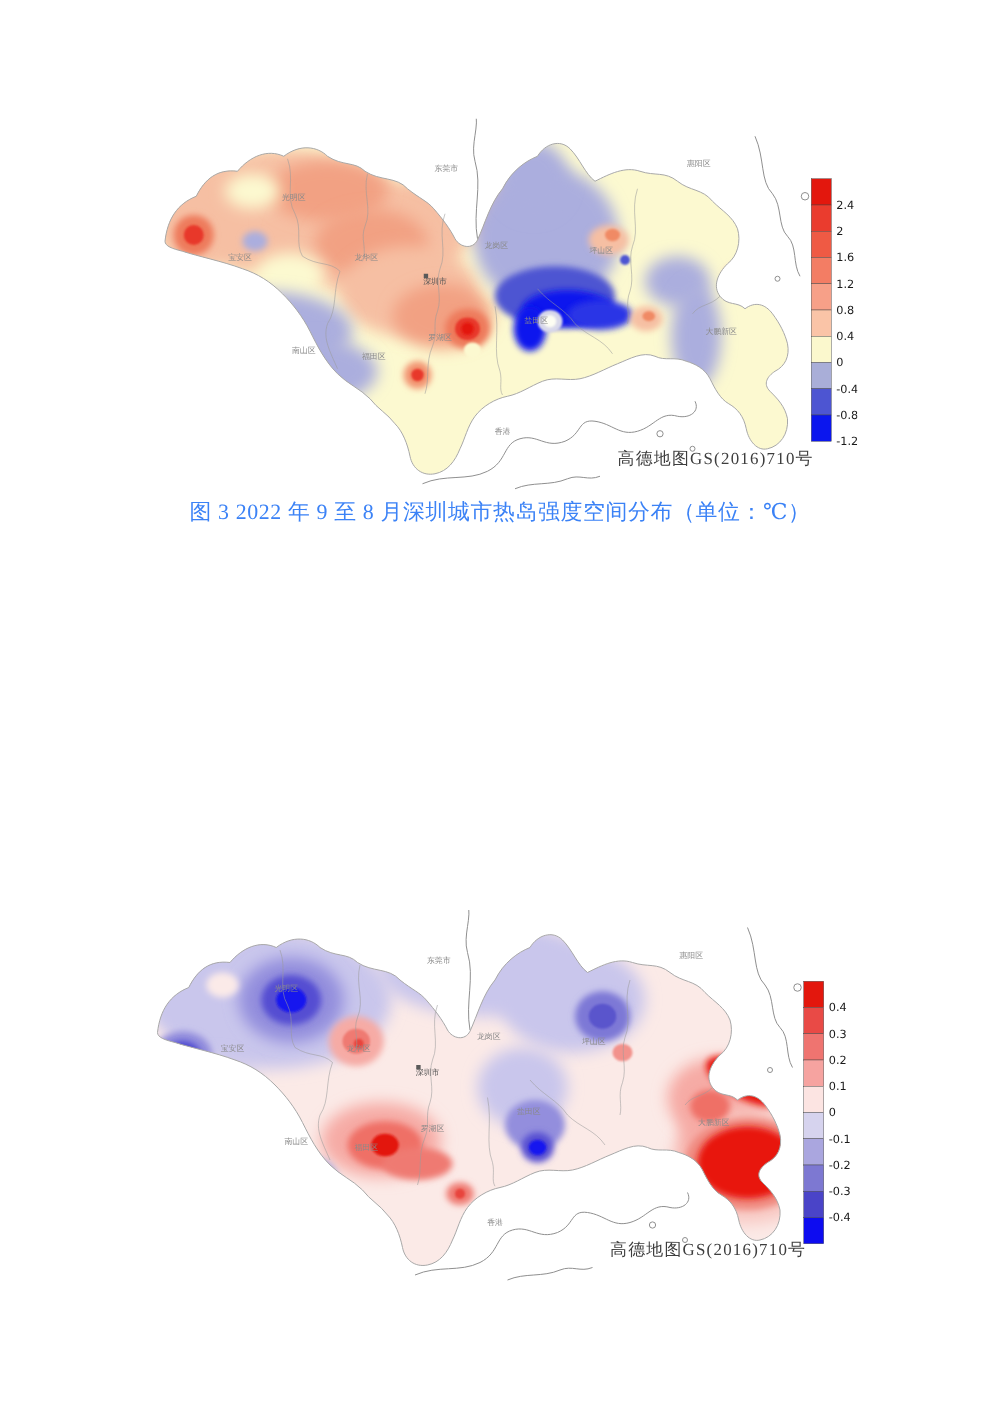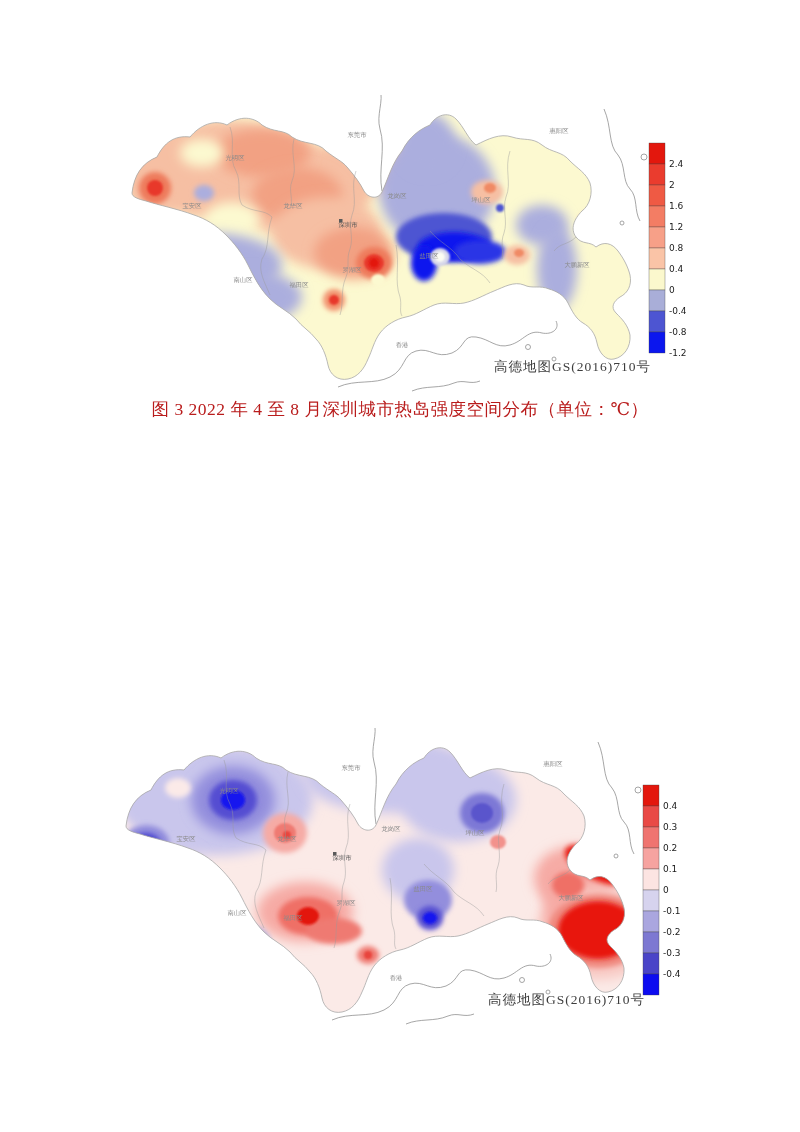"2.4" .page { color: #b91c1c -> #3b82f6 }
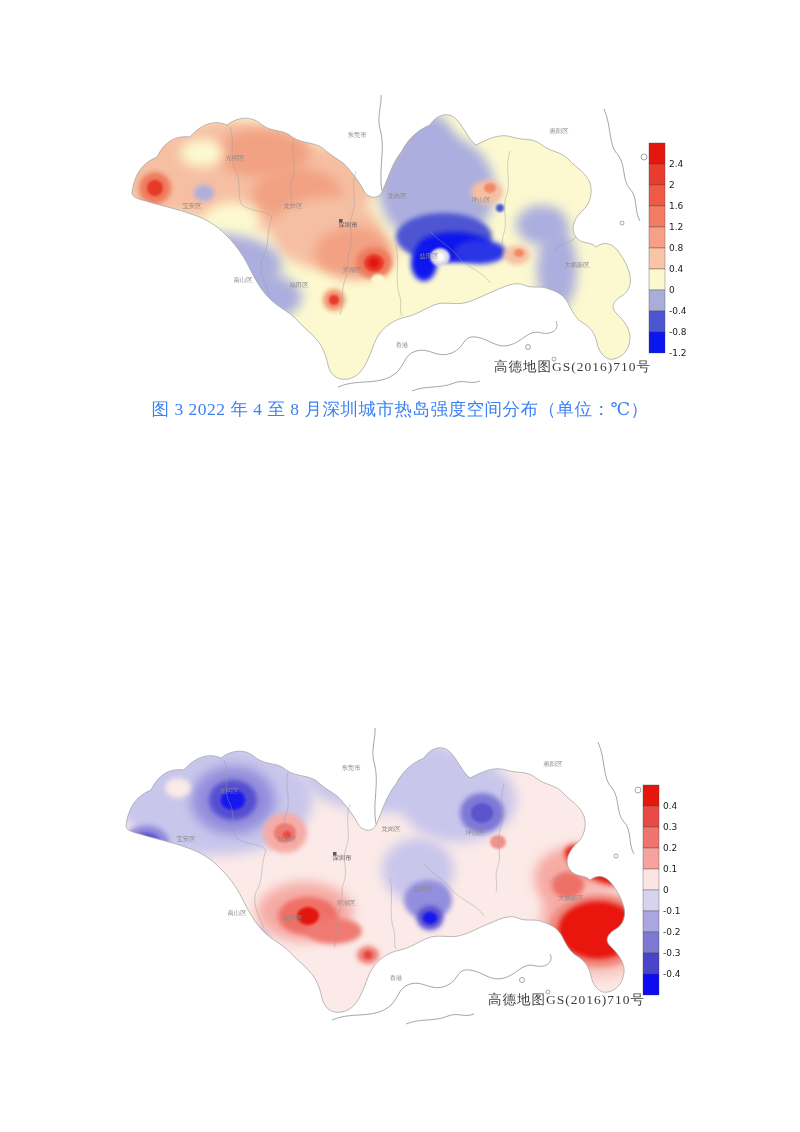"图 3 2022 年 4" p.caption { text: 4 -> 9 }
